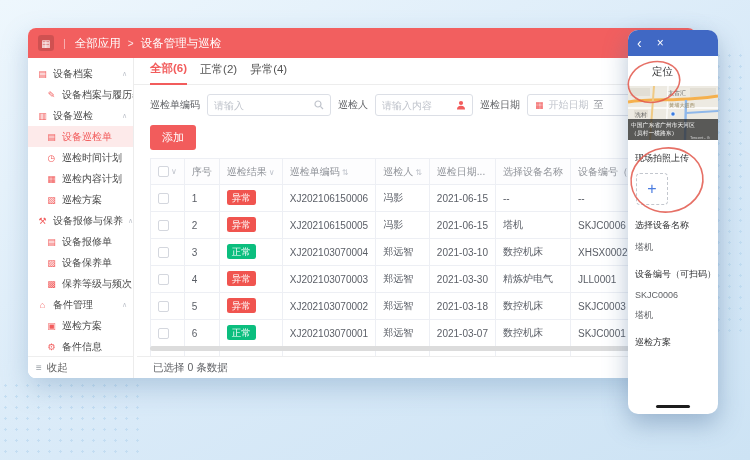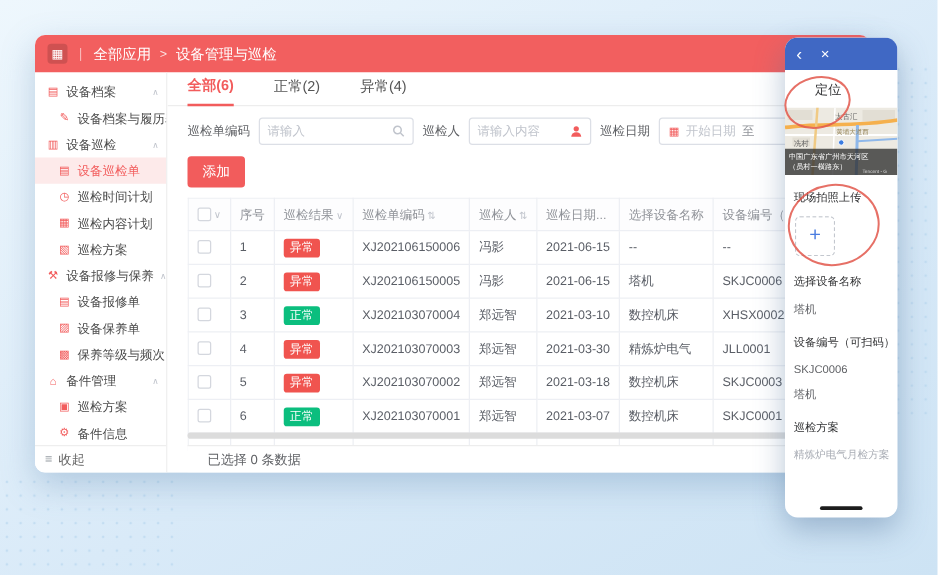"全部(6)" .tabs { gap: 32px -> 13px }
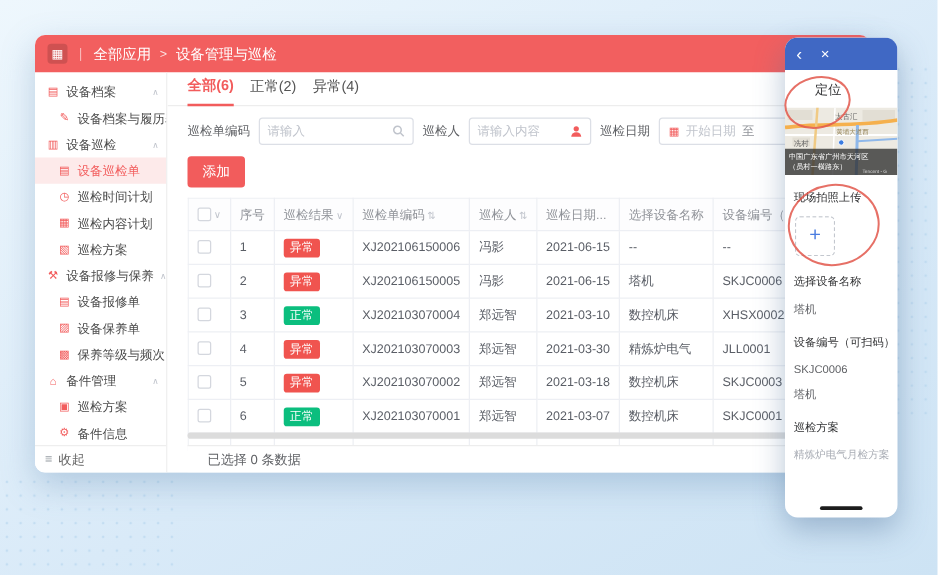"已选择 0 条数据" .tfoot { left: 16px -> 3px }
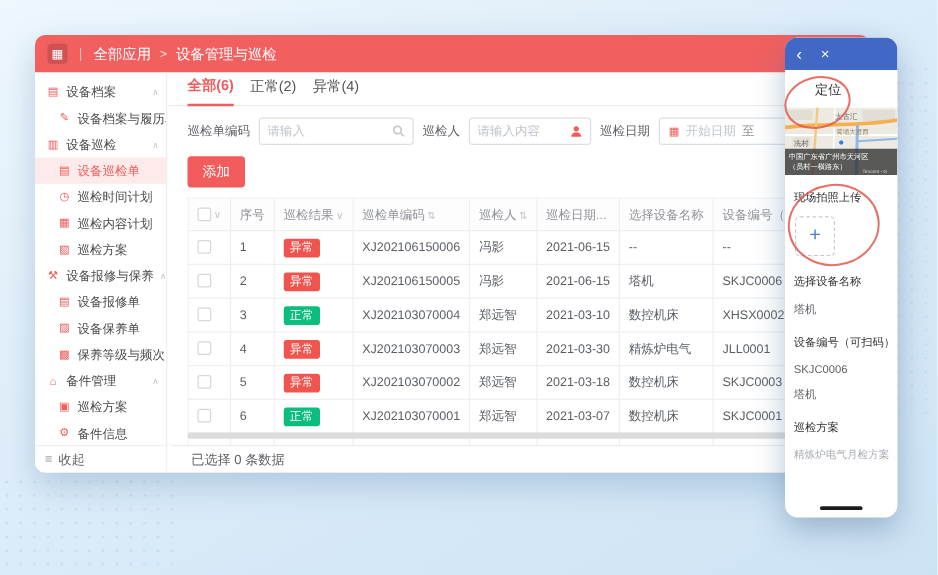"精炼炉电气月检方案" div.p-field-value { html: <div>精炼炉电气月检方案</div> -> none }
